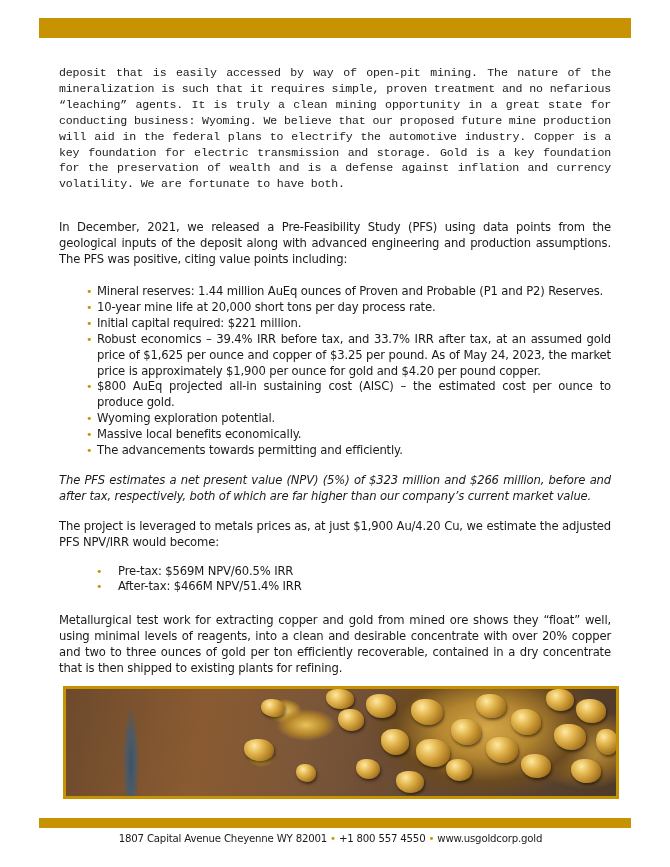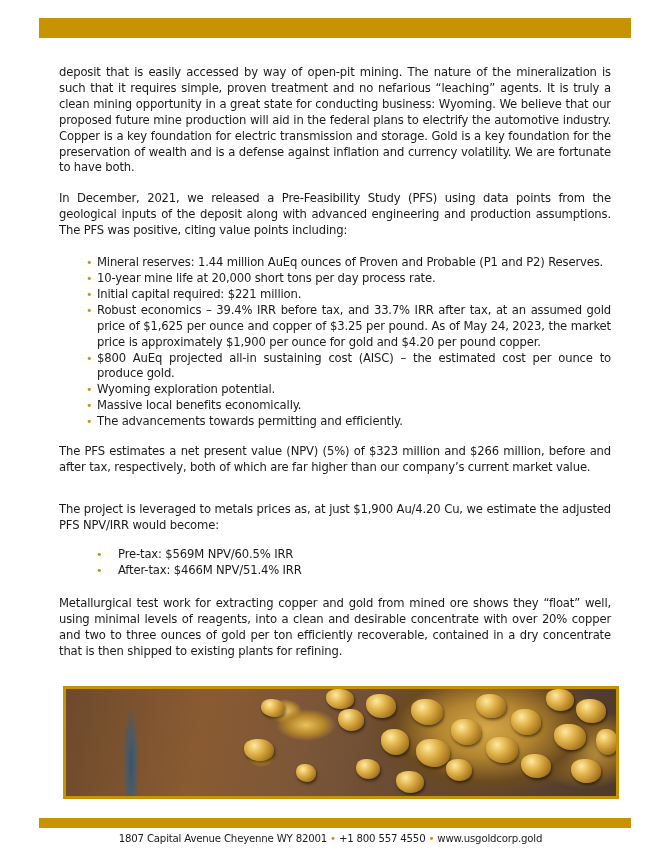"deposit that is easily accessed" .p1 { font-family: none -> Liberation Mono, monospace; margin-bottom: 15px -> 28px }
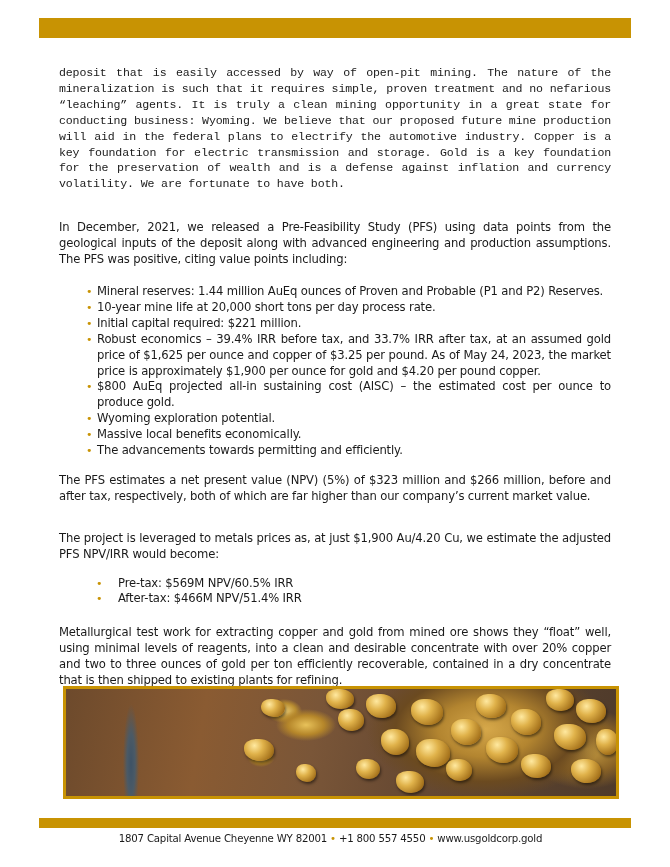"The PFS estimates a net" .p3 { font-style: none -> italic; margin-bottom: 26px -> 14px }
